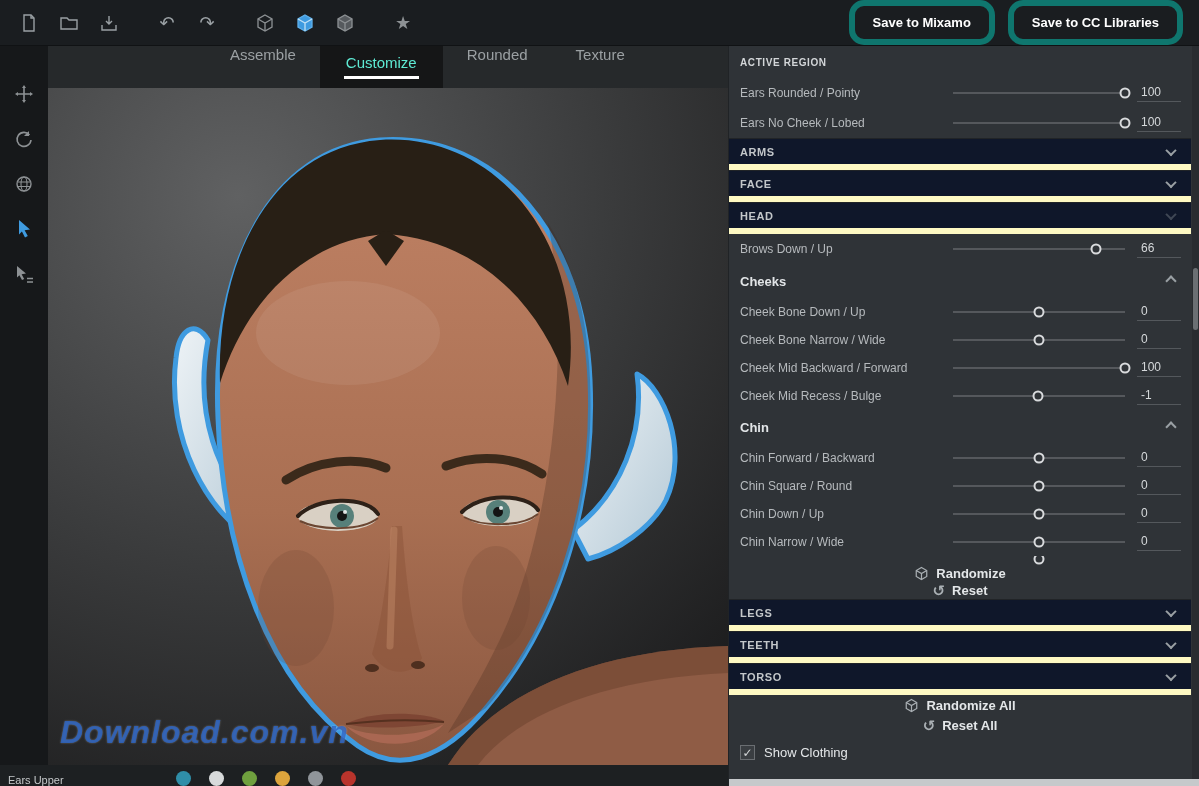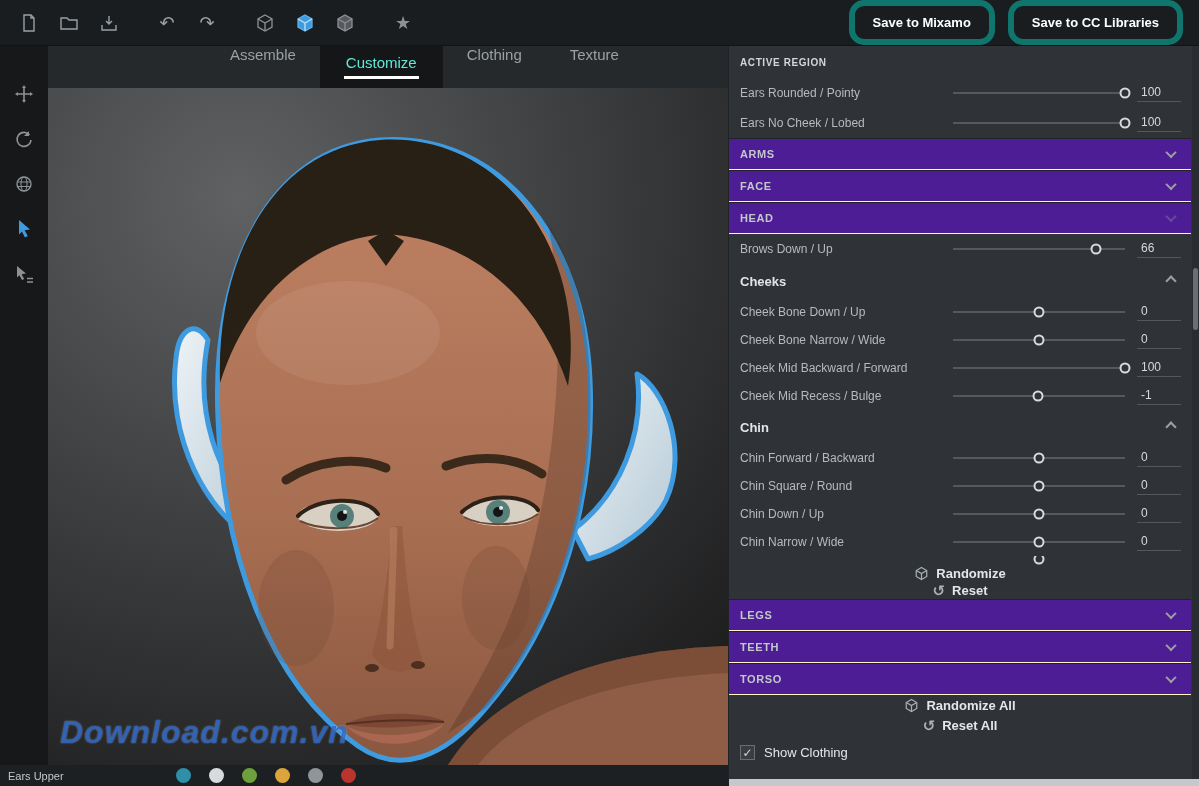"Clothing" span.tab-label { text: Clothing -> Rounded }
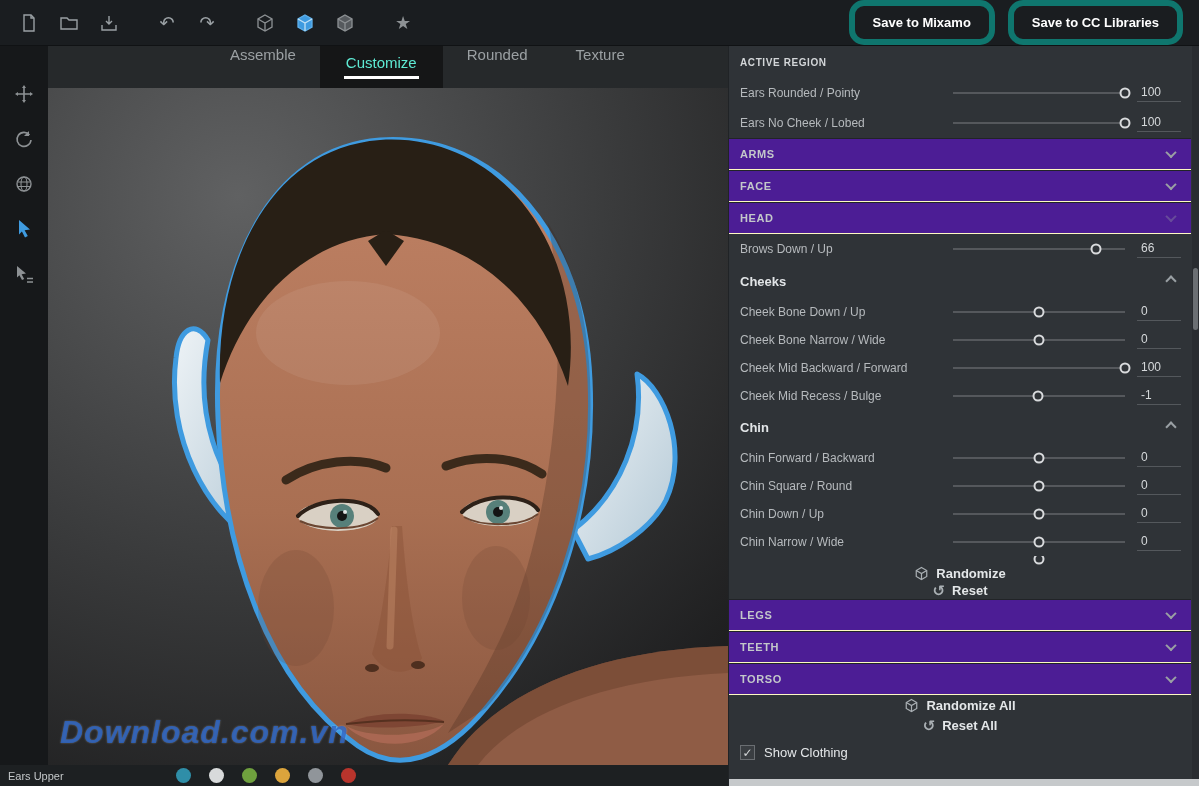"ARMS" .sechead { background: #4c1d95 -> #0f172a; border-bottom: 1px solid #fef9c3 -> 6px solid #fef9c3 }
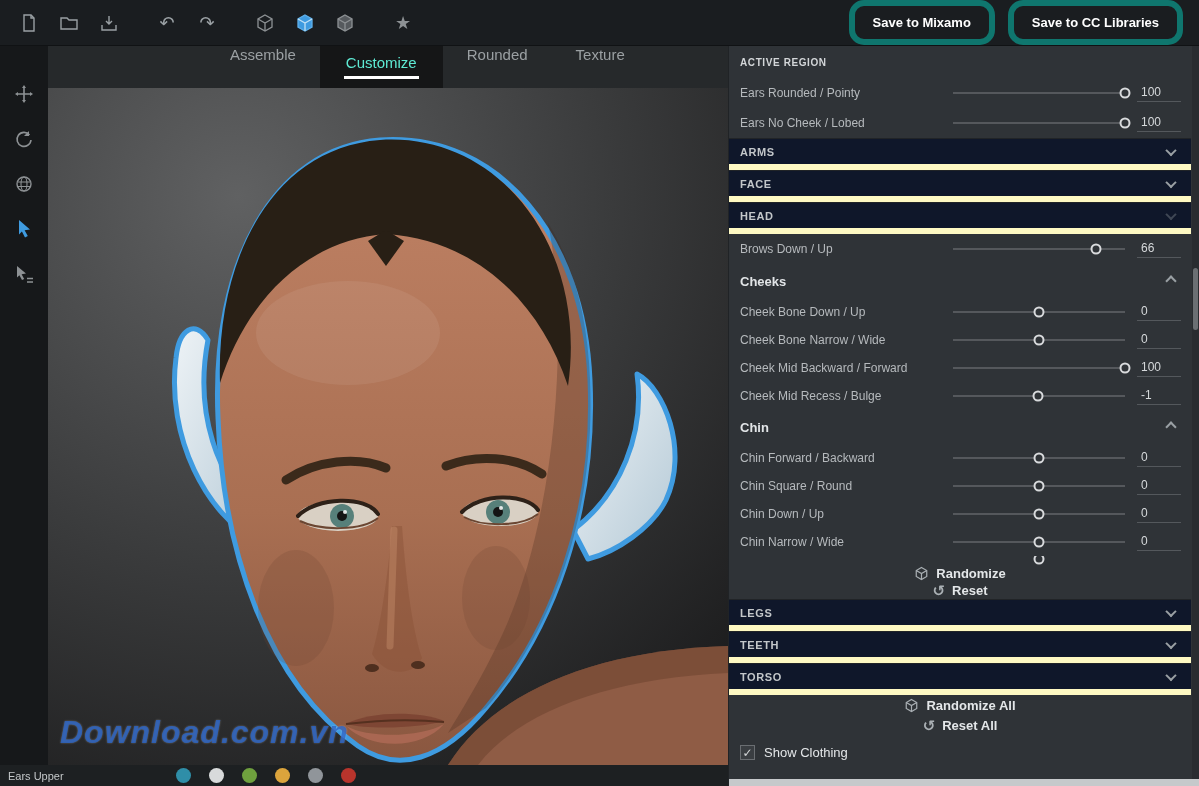"Ears Upper" .statusbar { align-items: center -> flex-end }
